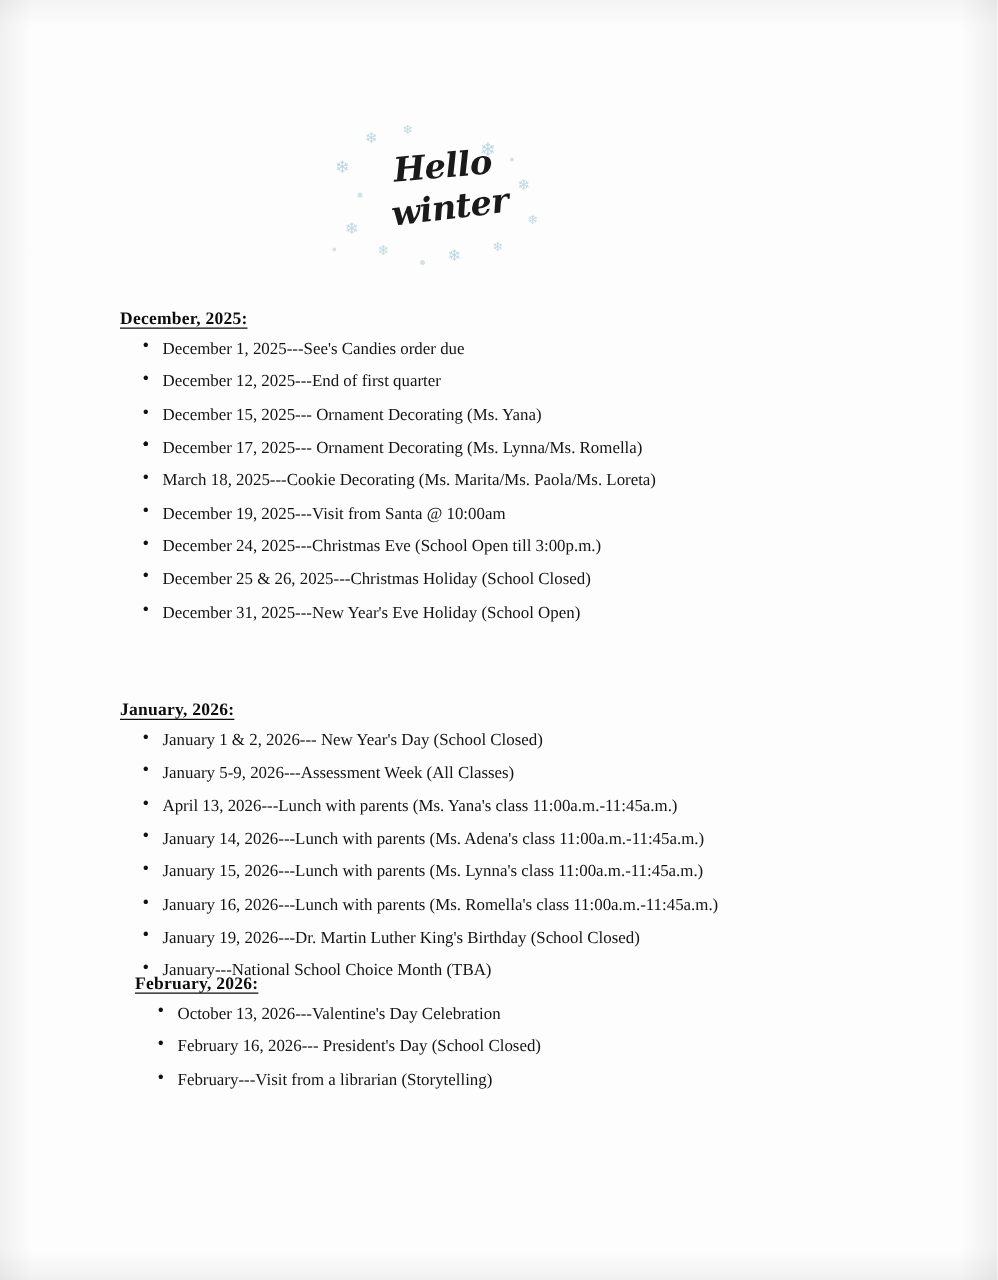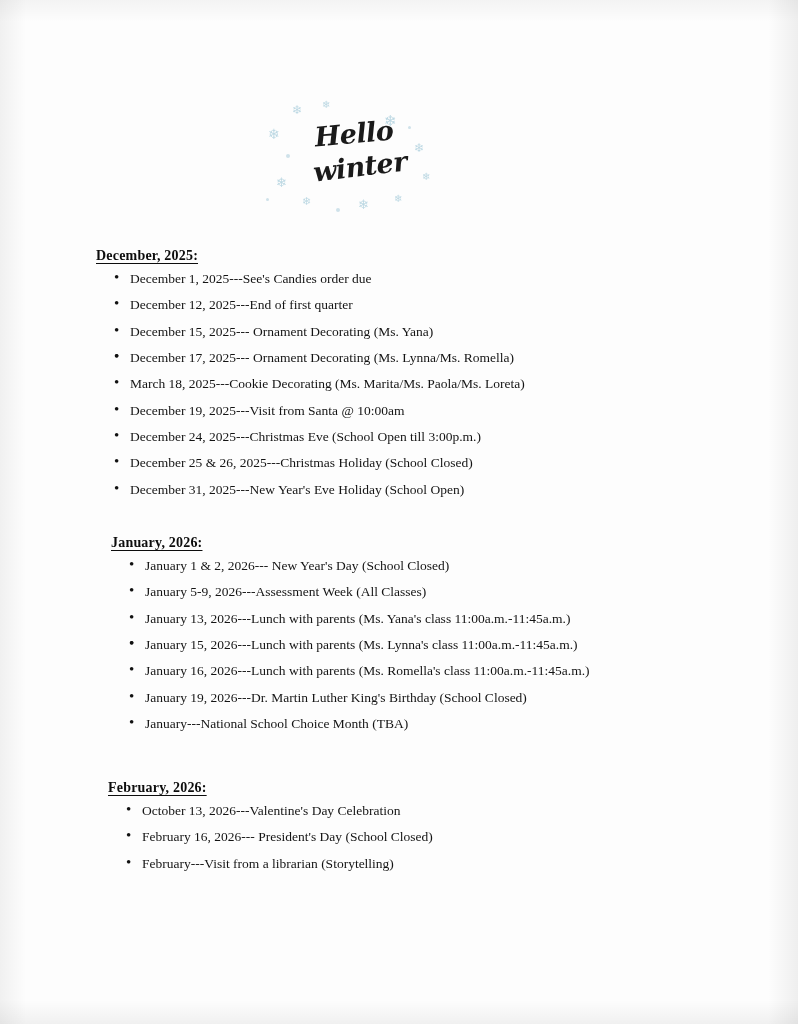"January, 2026:" .sec-january { margin-left: 15px -> none; top: 535px -> 561px }
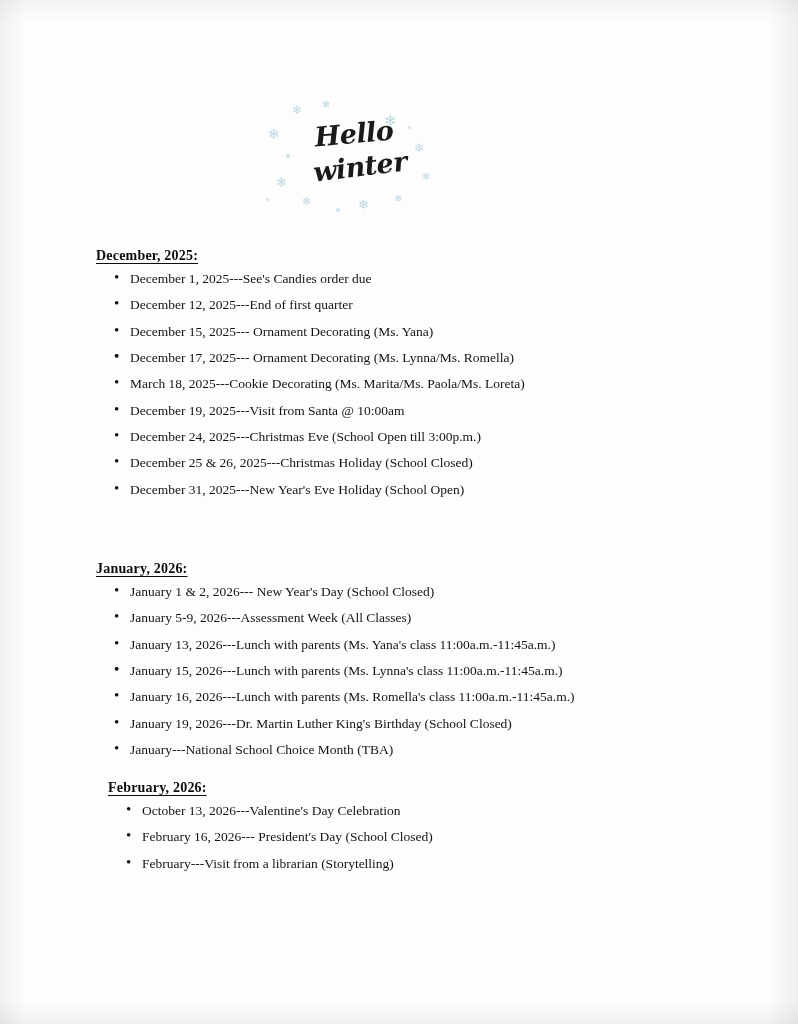"January 13, 2026---Lunch with parents" span { text: January -> April }
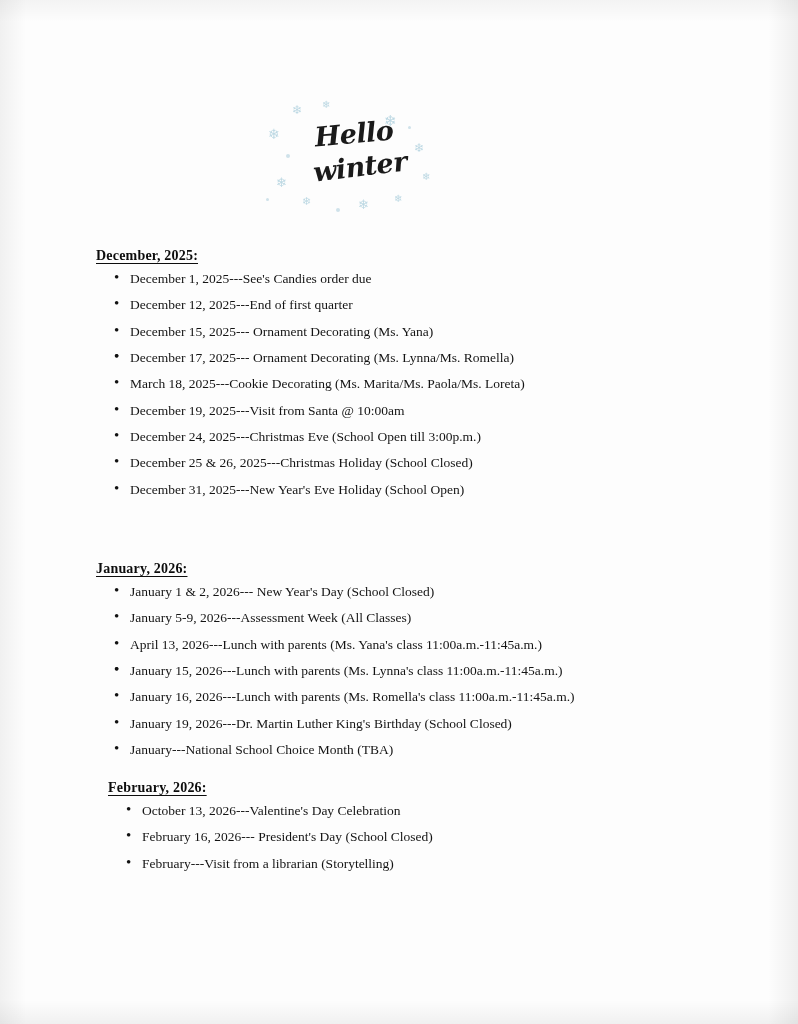"January 14, 2026---Lunch with parents" span { html: none -> <span>January 14, 2026---Lunch with parents (Ms. Adena's class 11:00a.m.-11:45a.m.)</span> }
